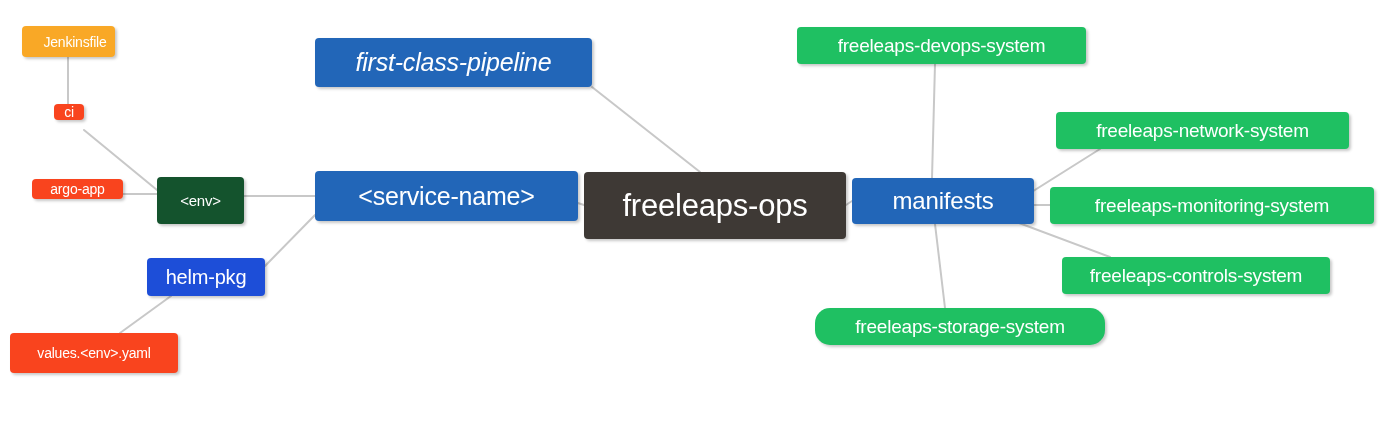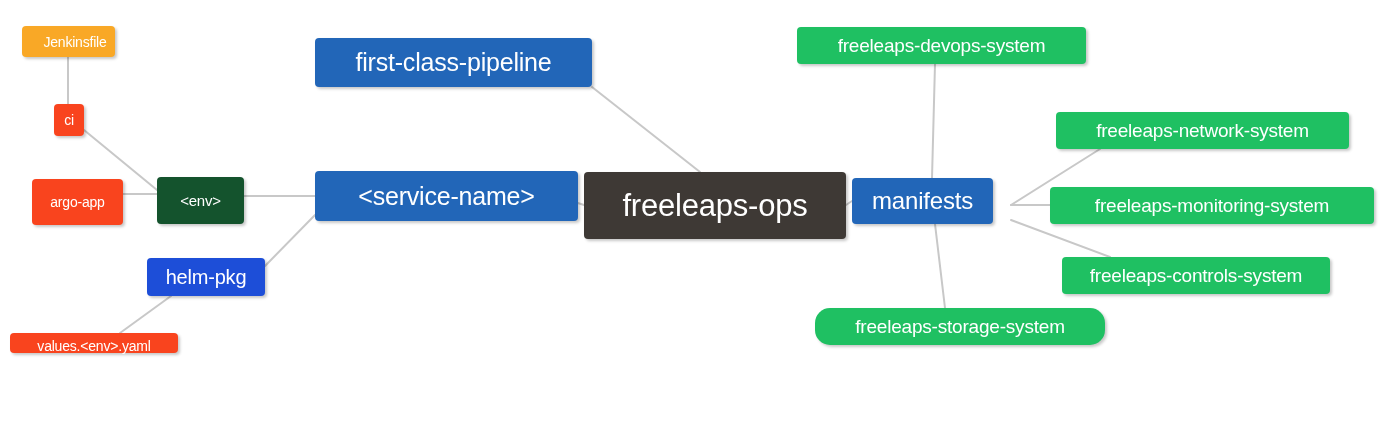"first-class-pipeline" div.node { font-style: none -> italic }
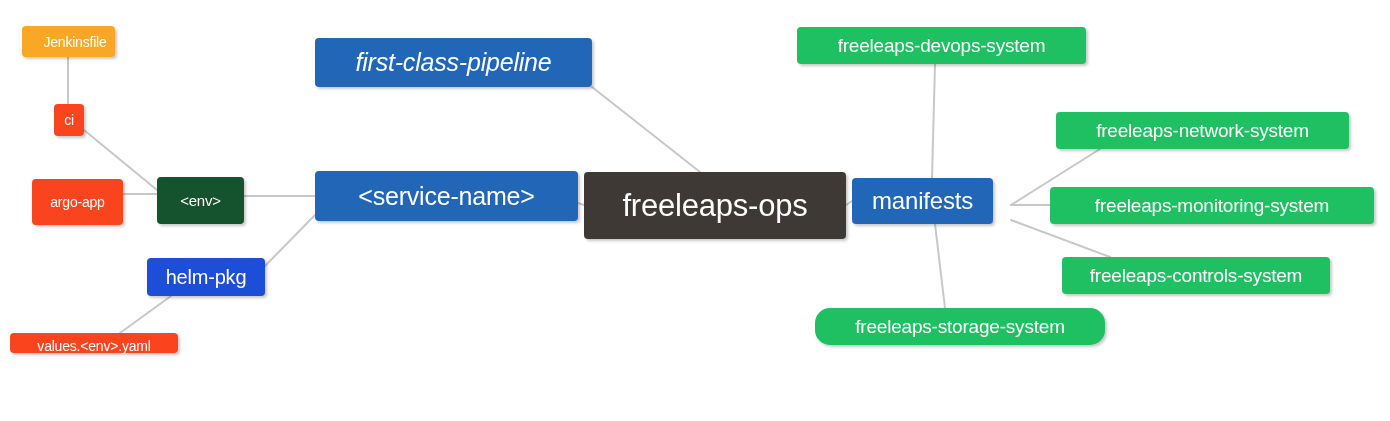"ci" div.node { height: 32px -> 16px }
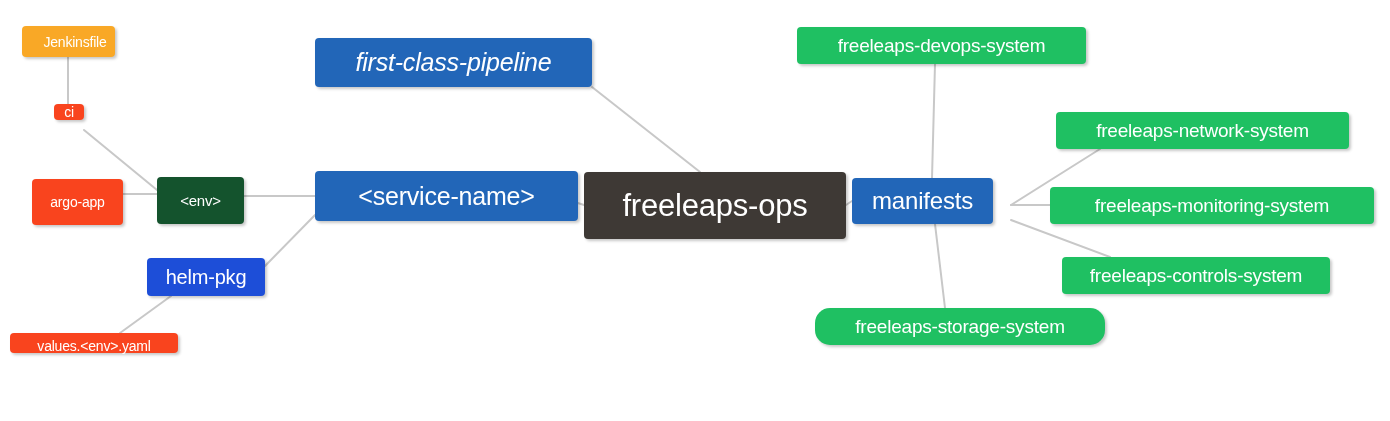"argo-app" div.node { height: 46px -> 20px }
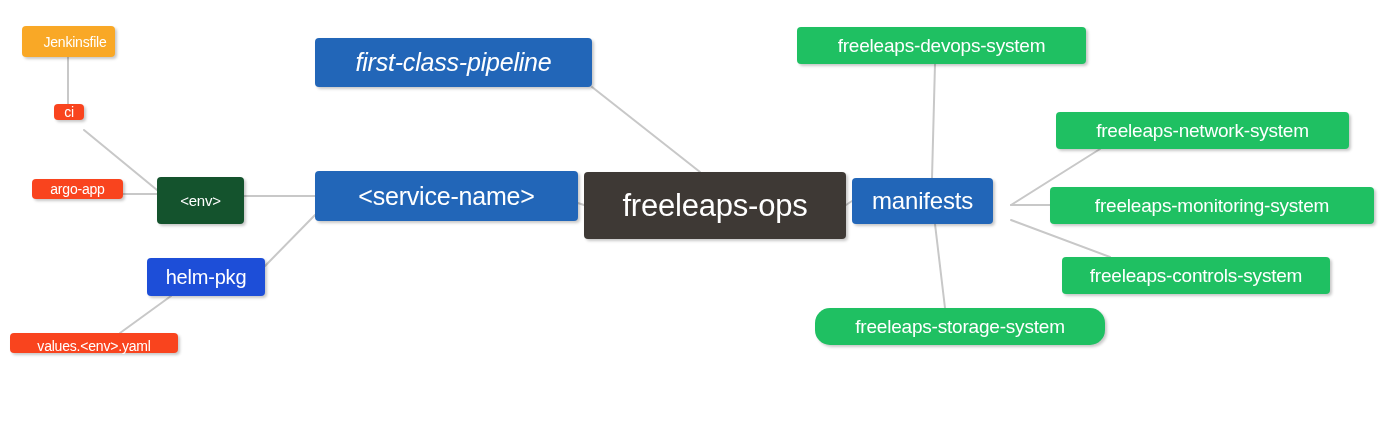"manifests" div.node { width: 141px -> 182px }
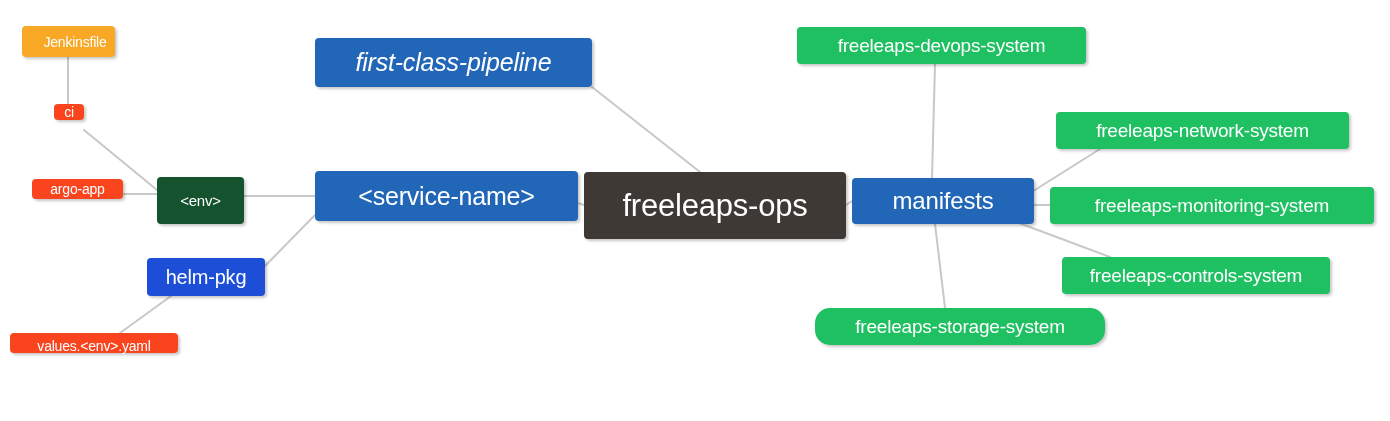"values.<env>.yaml" div.node { align-items: flex-end -> none; height: 20px -> 40px }
